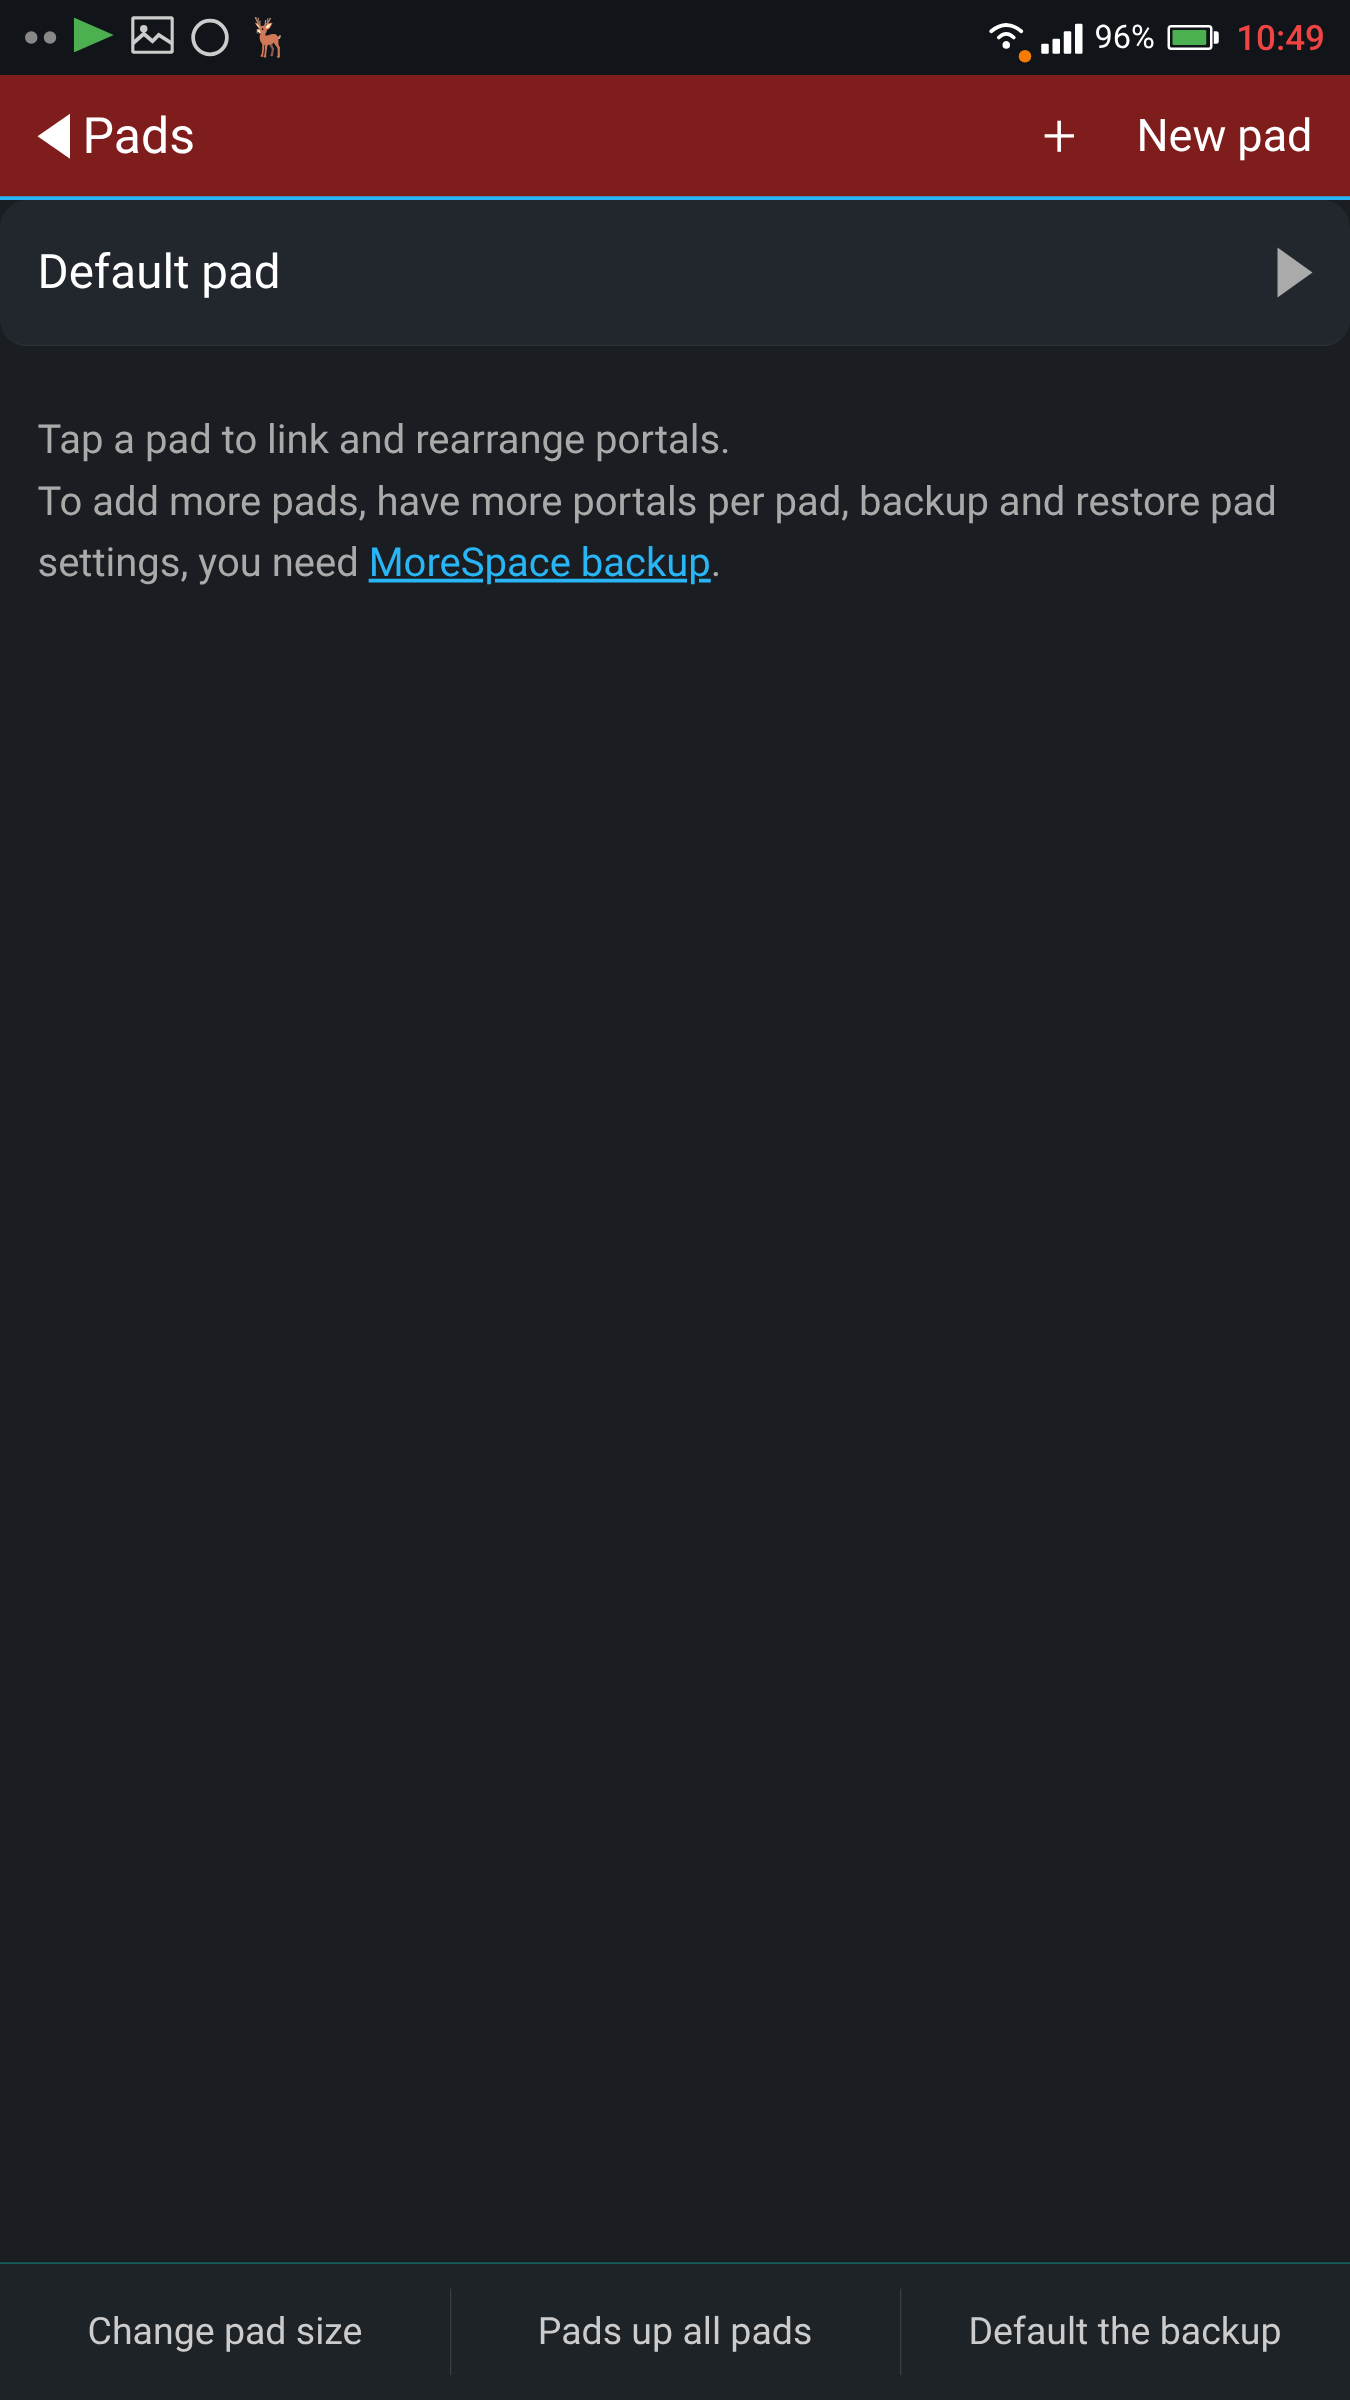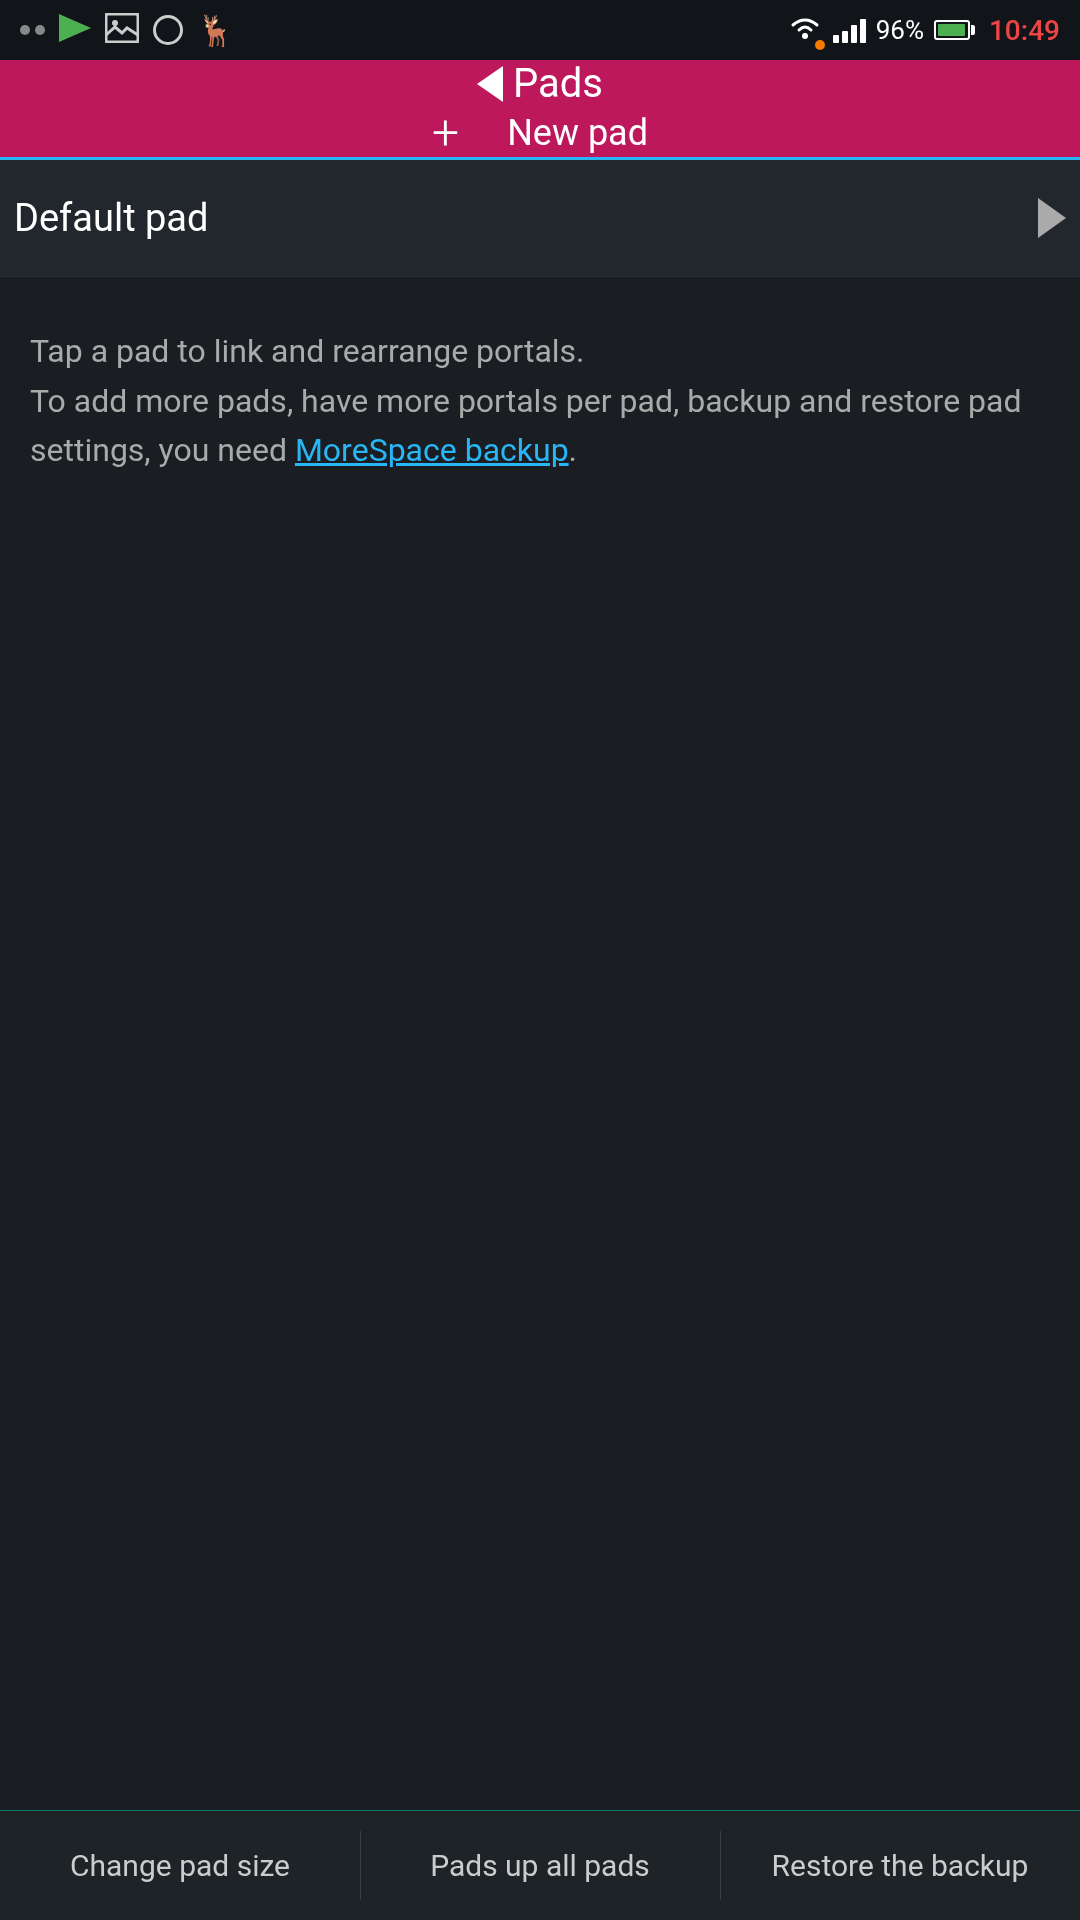"Pads" .action-bar { background: #be185d -> #7f1d1d; flex-direction: column -> none }
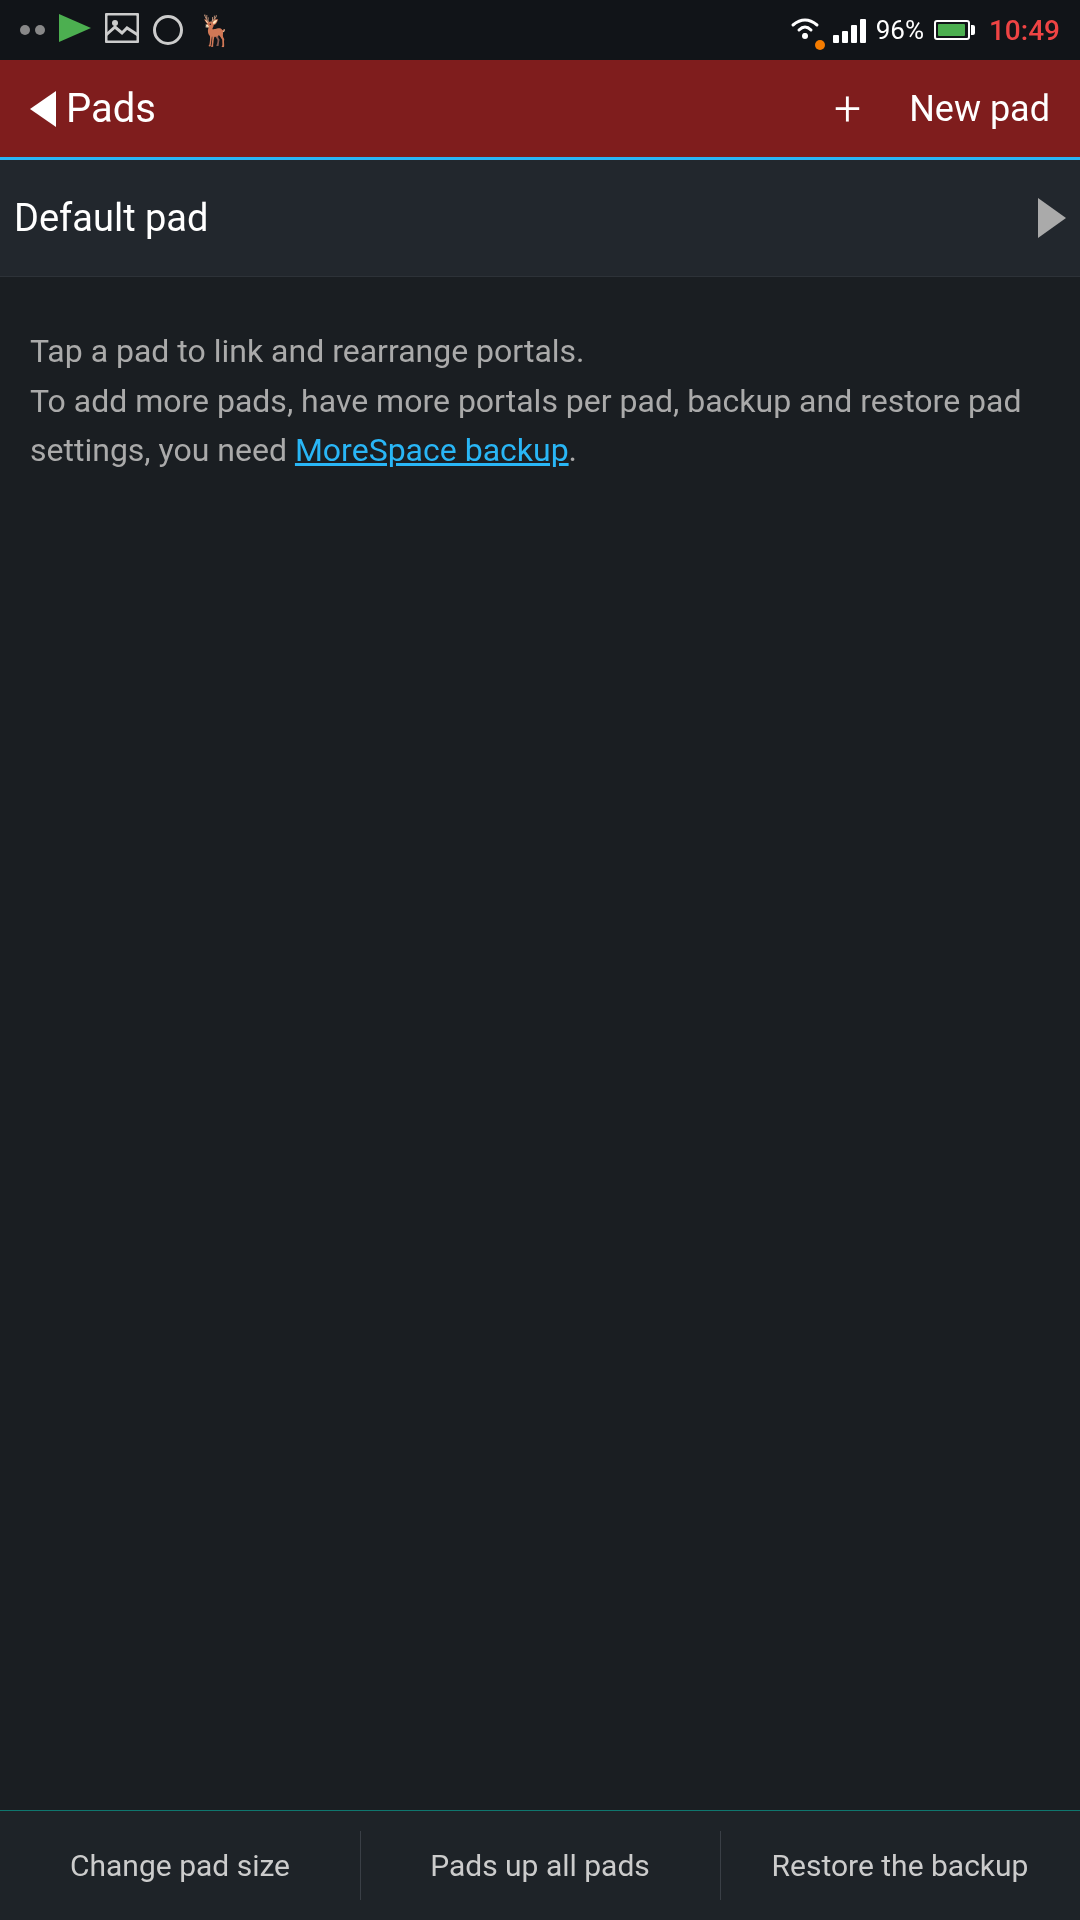"Default pad" .pad-item { border-radius: none -> 22px; padding: 36px 14px -> 36px 30px }
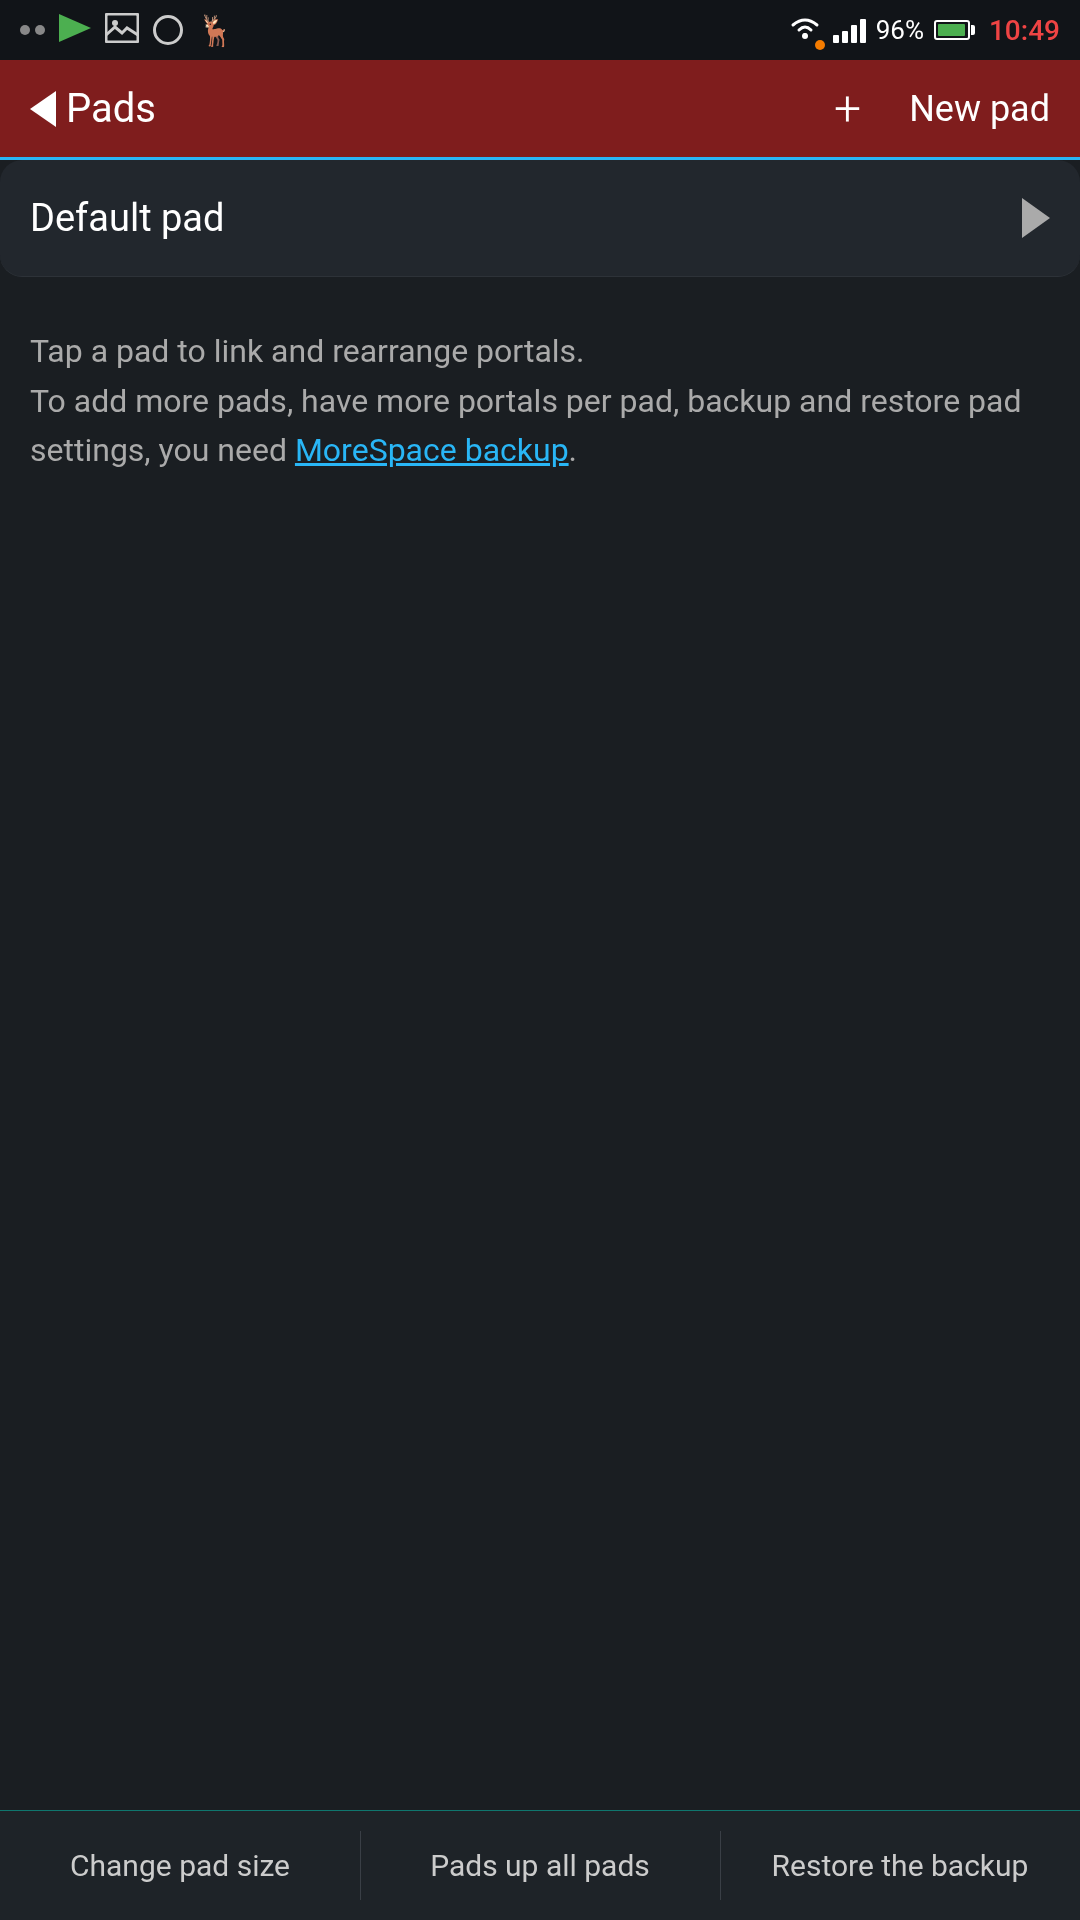"Restore the backup" span { text: Restore -> Default }
